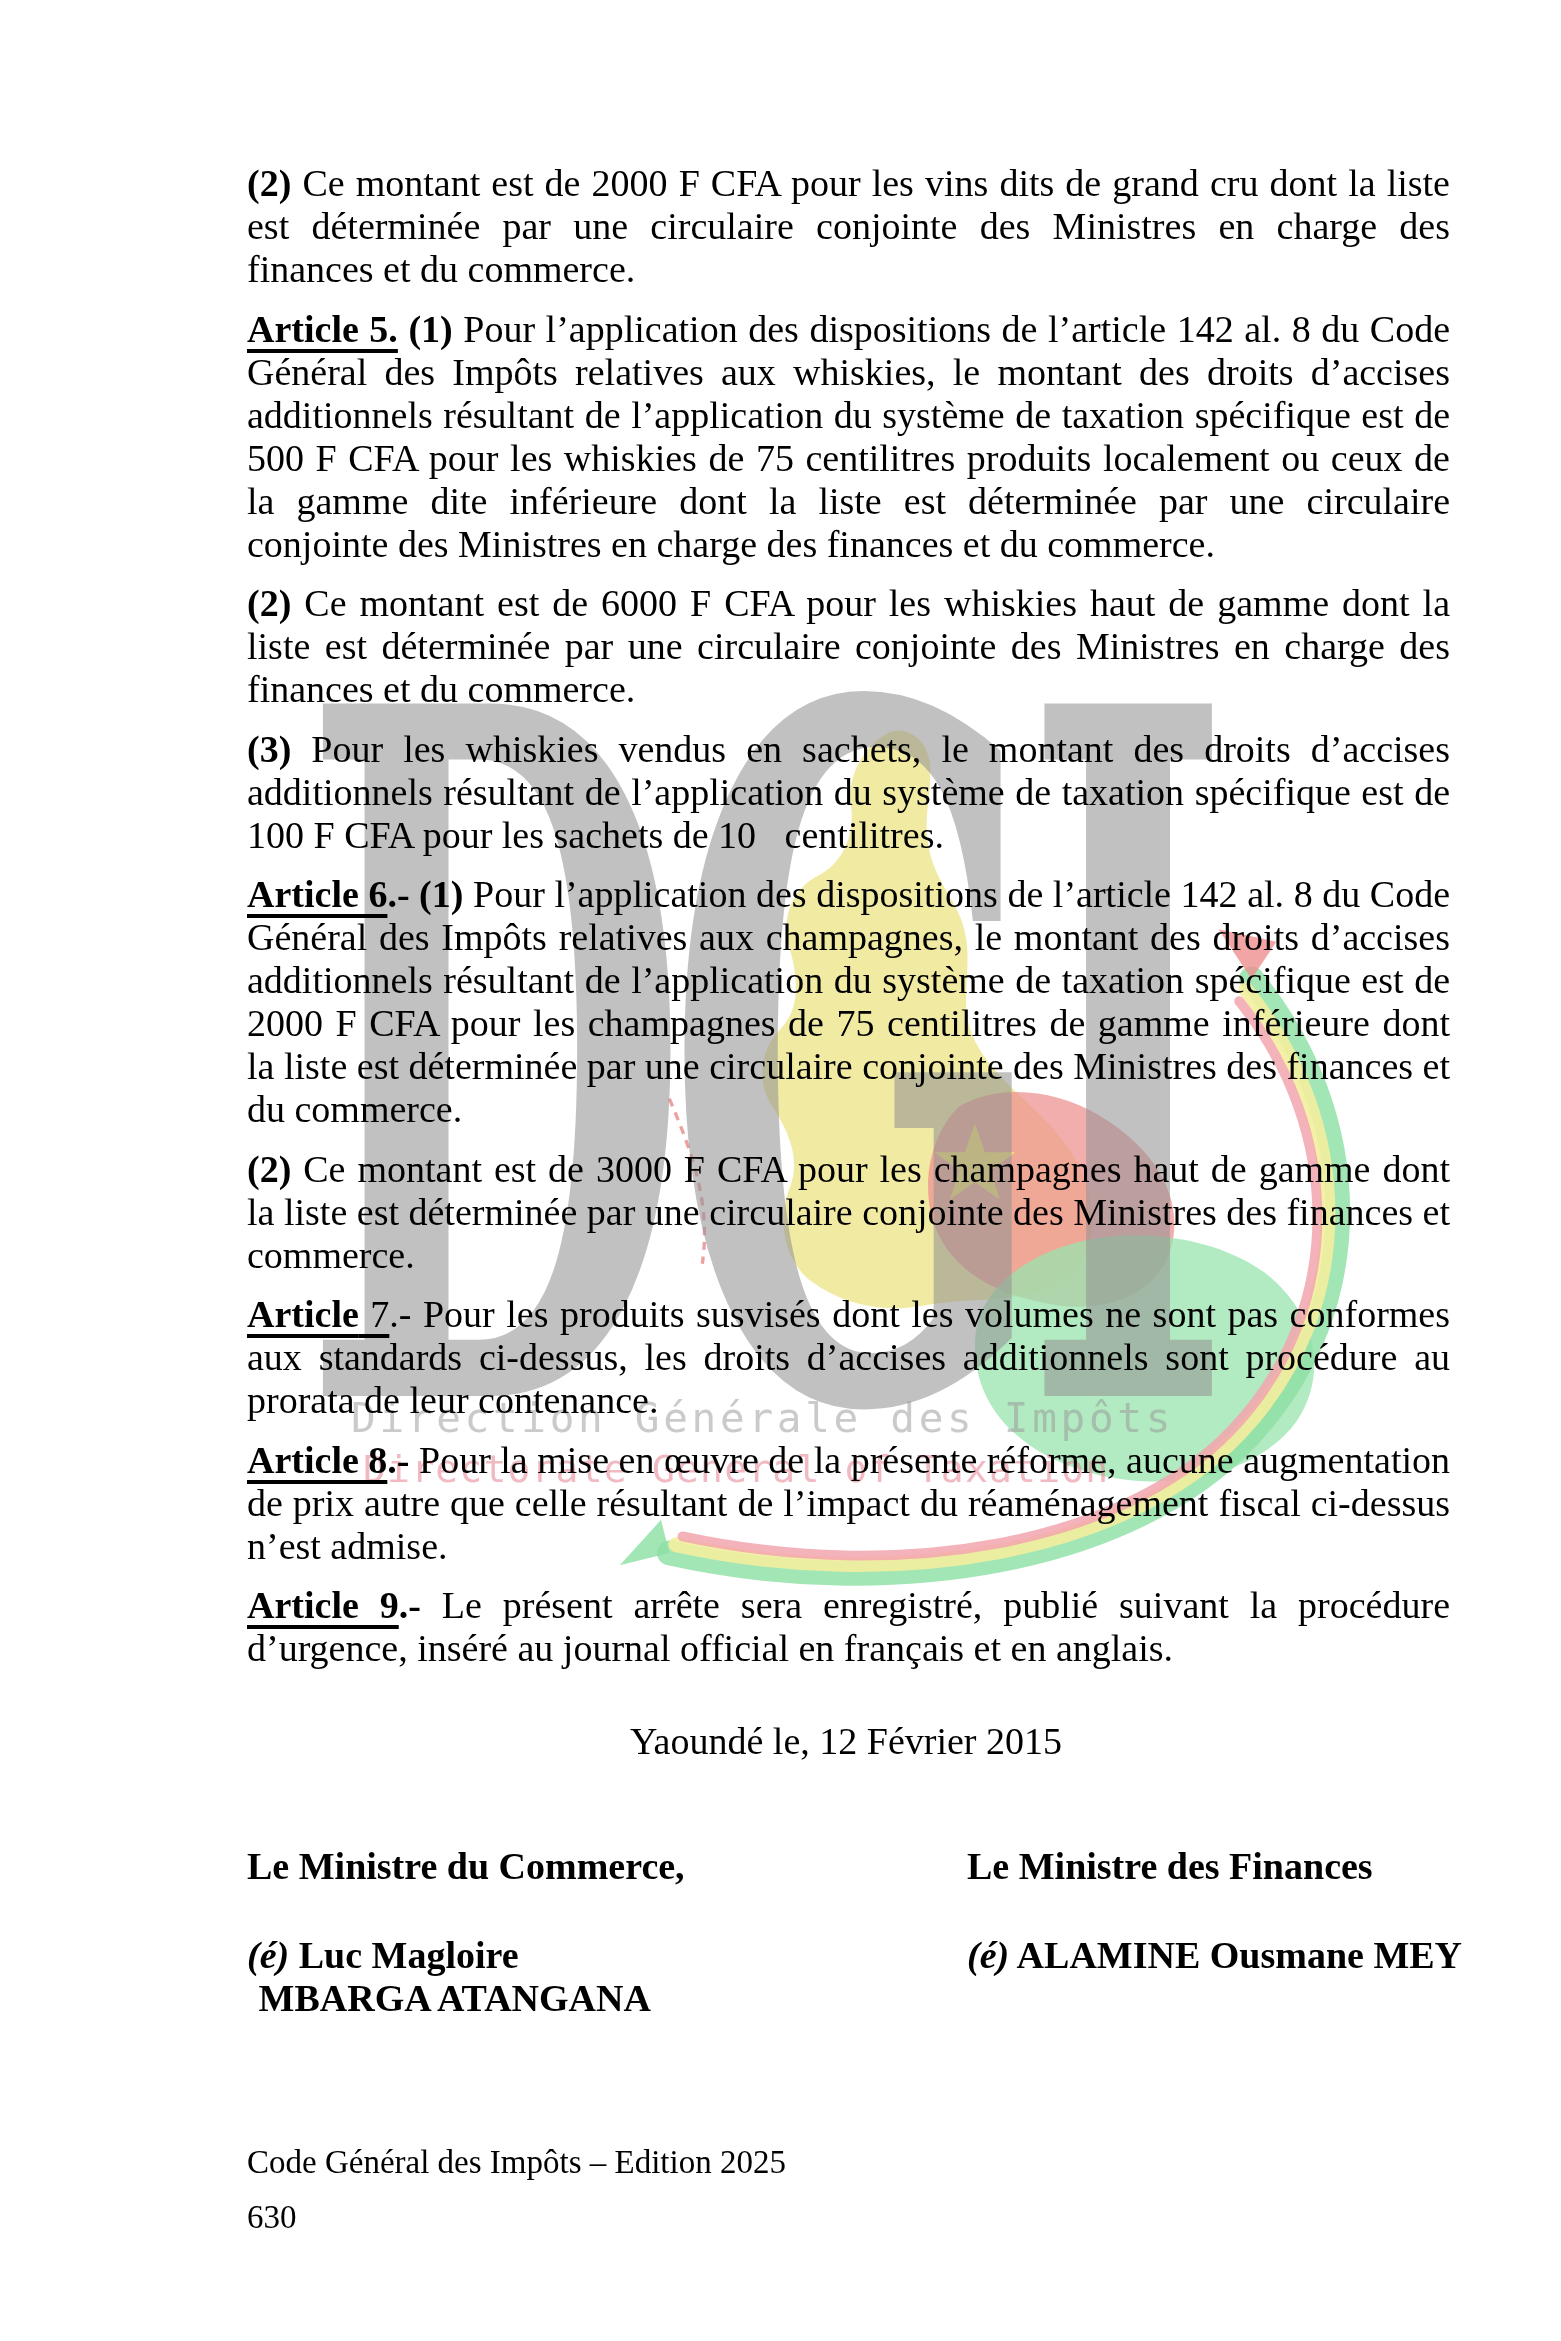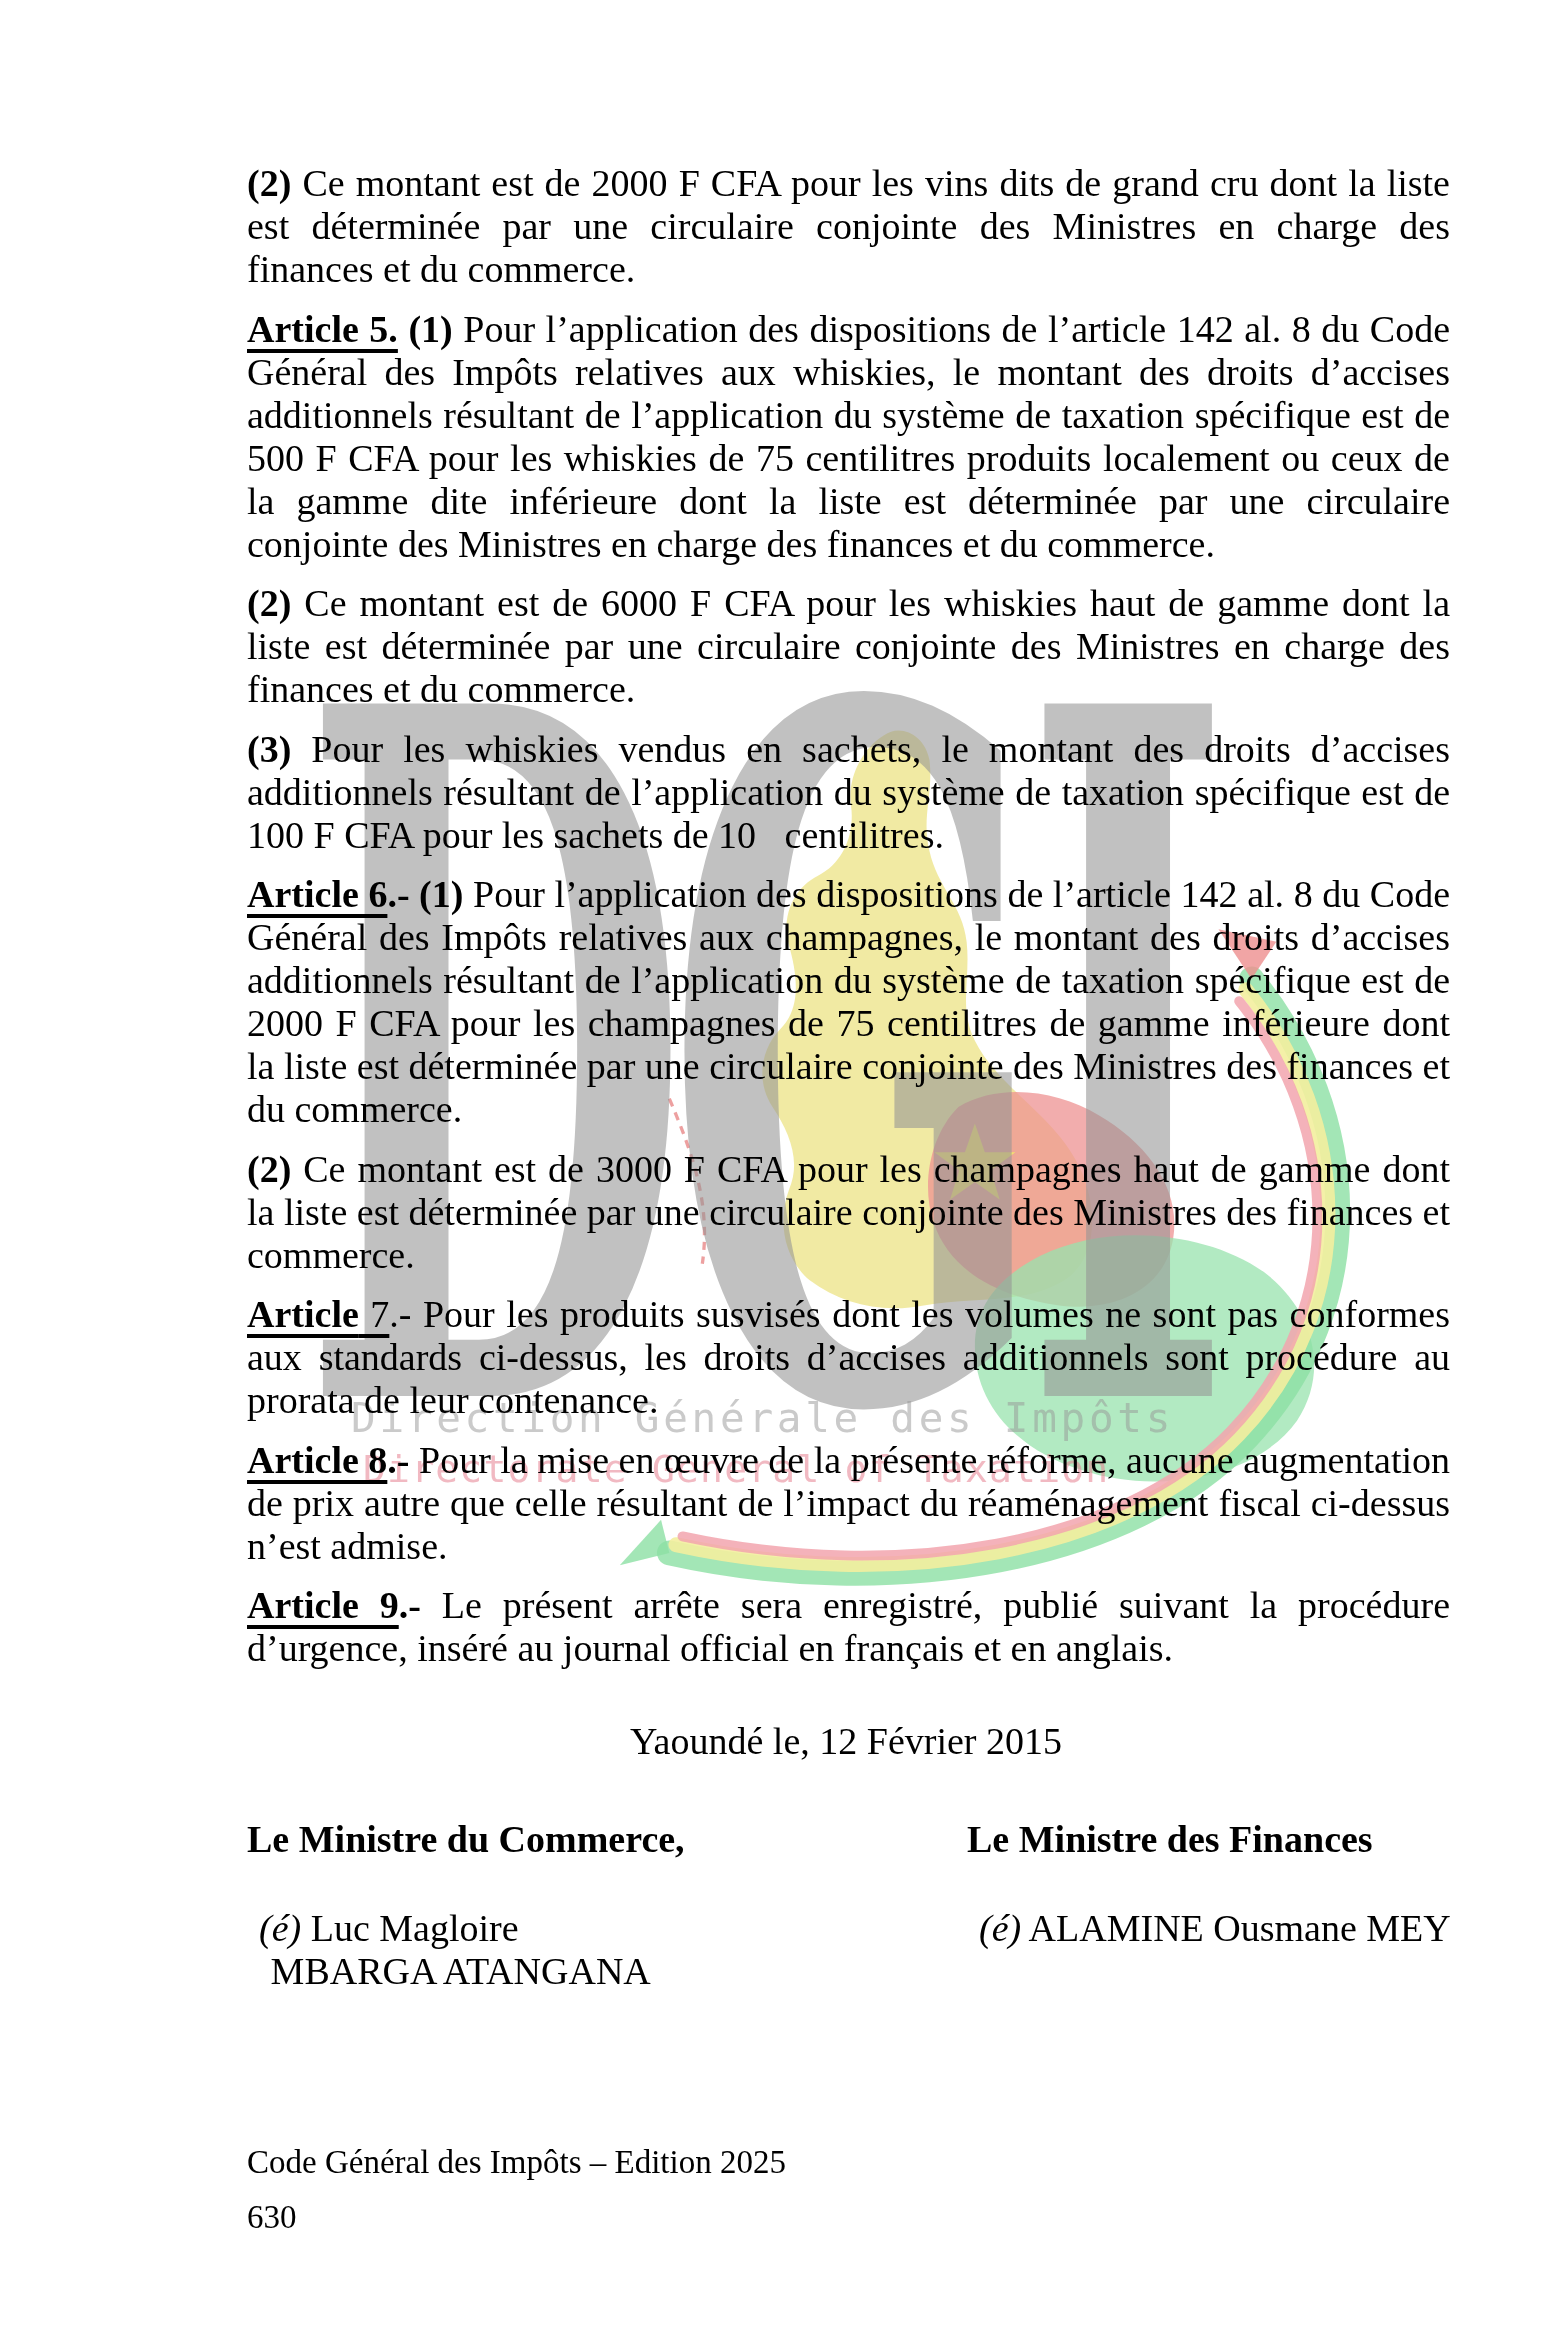"Le Ministre du Commerce," .ministers-row { margin-top: 55px -> 82px }
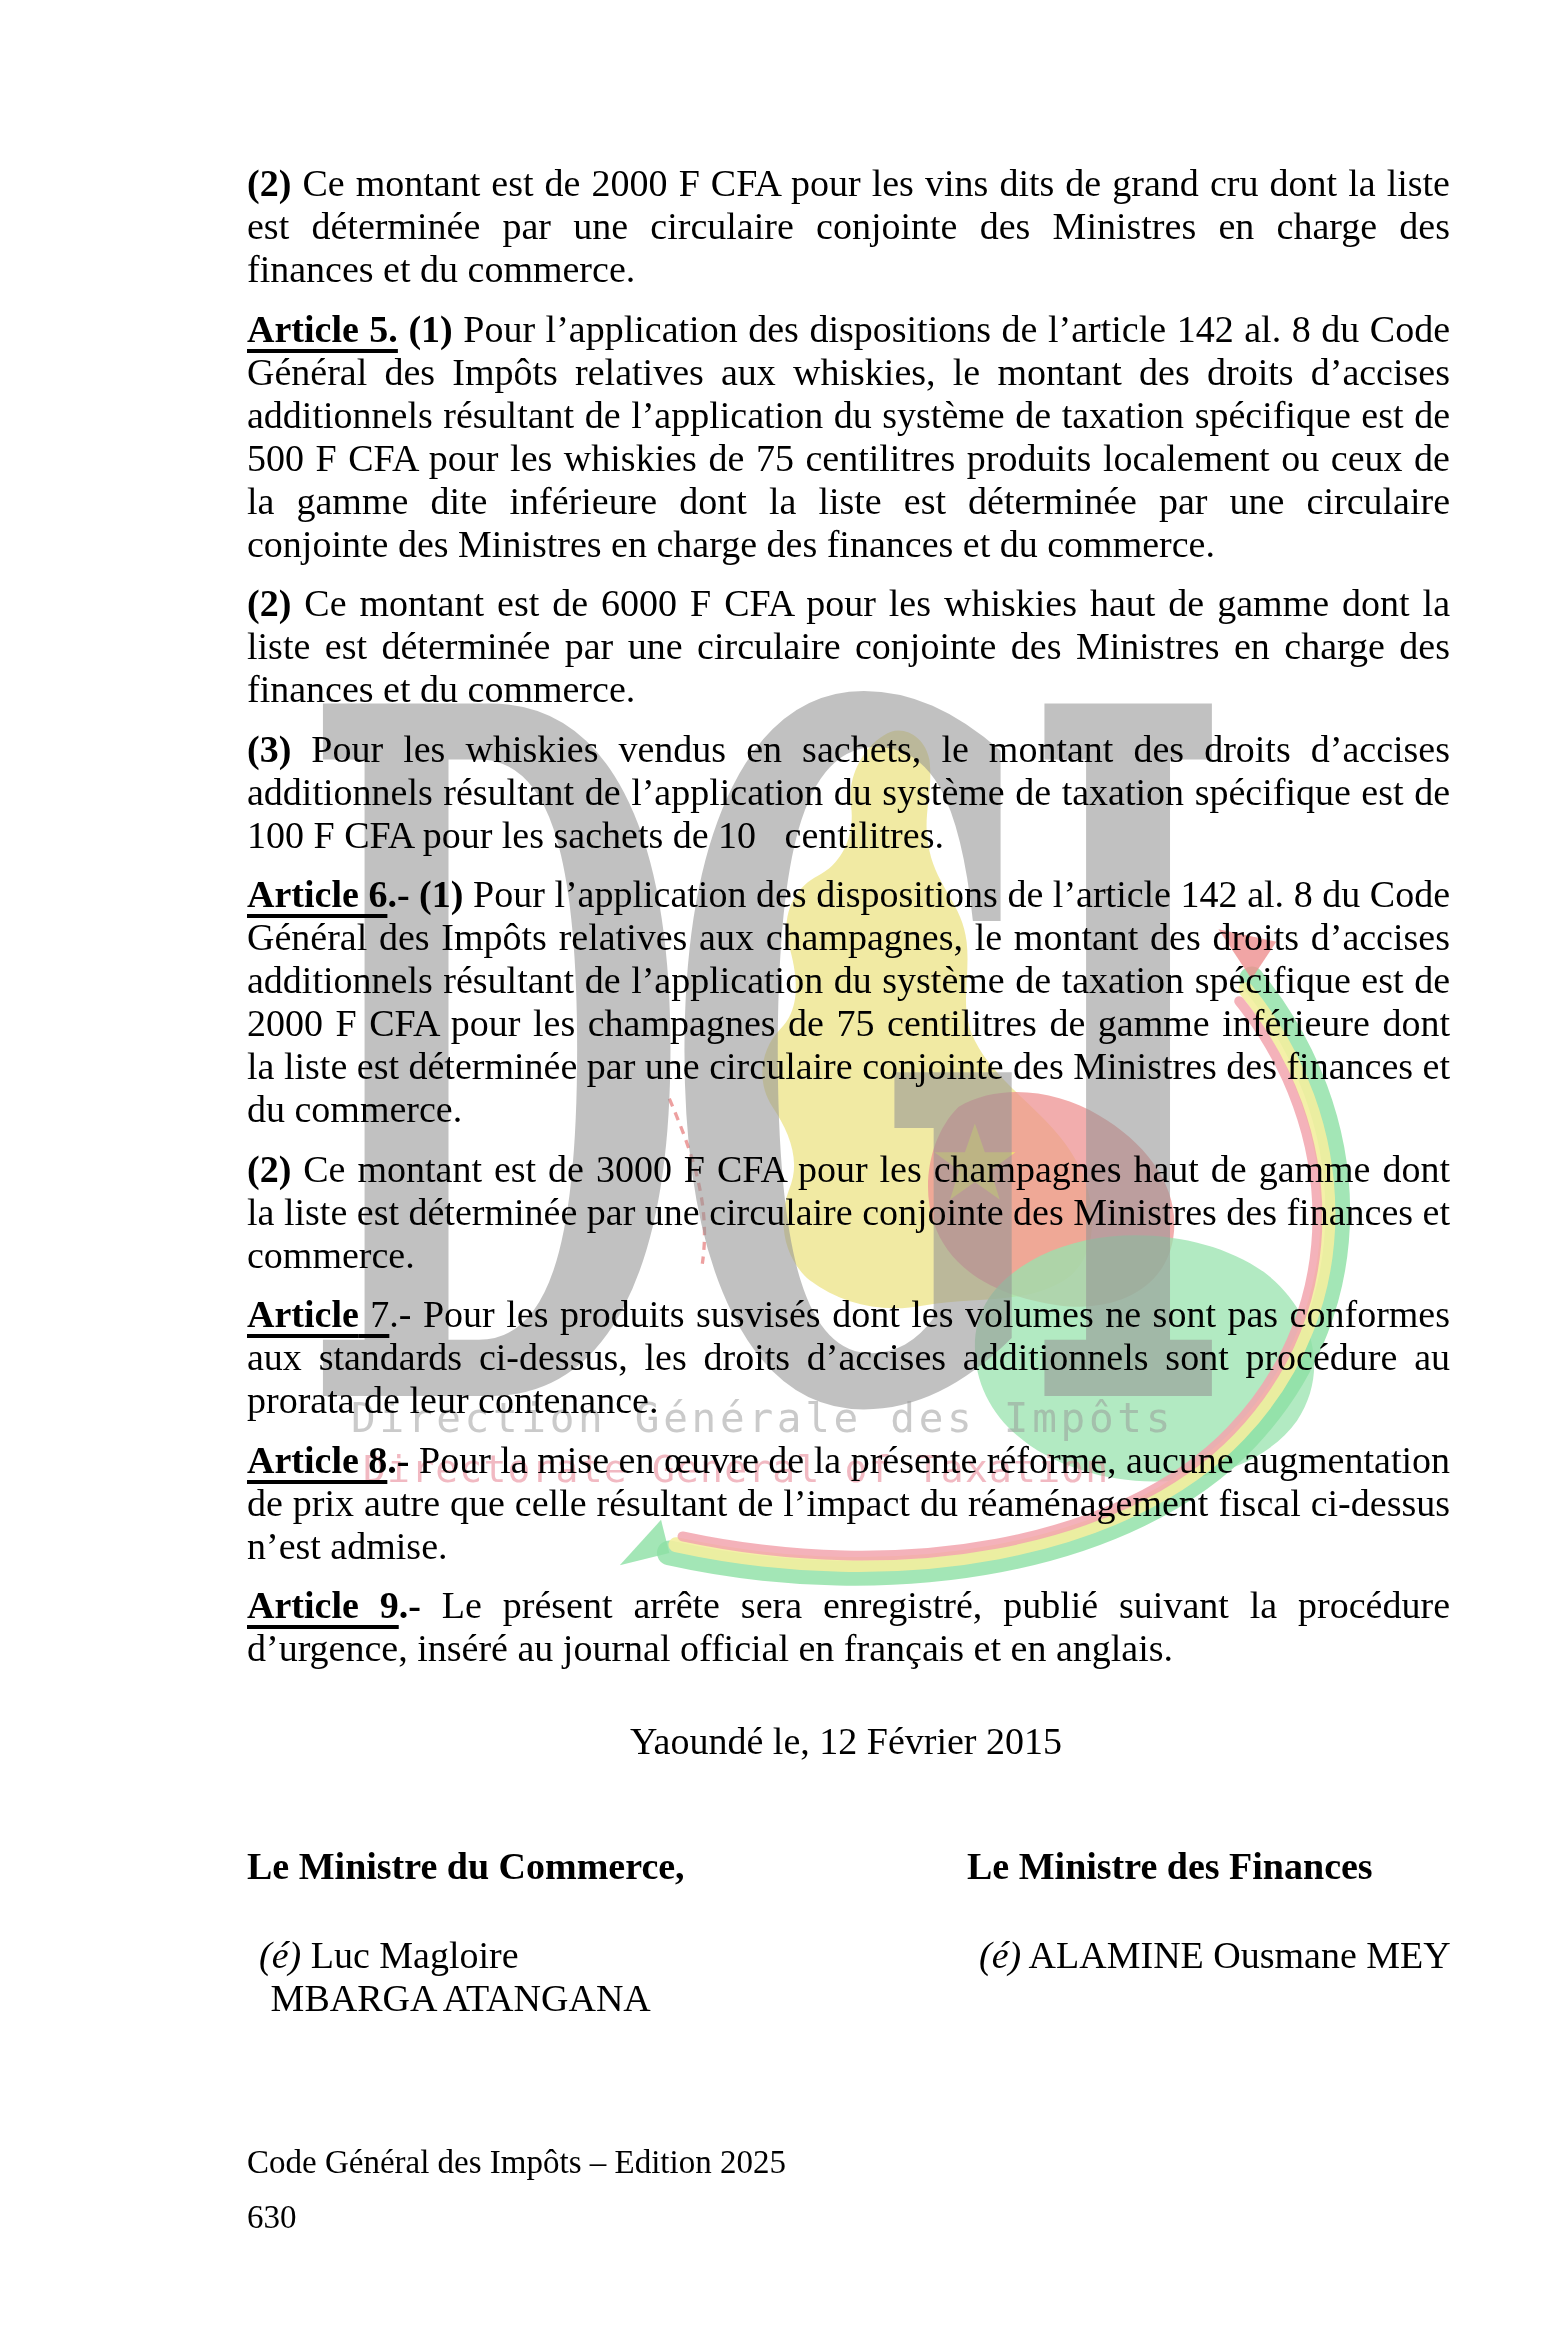"(é) Luc Magloire" .names-row { font-weight: normal -> bold; margin-left: 12px -> none }
